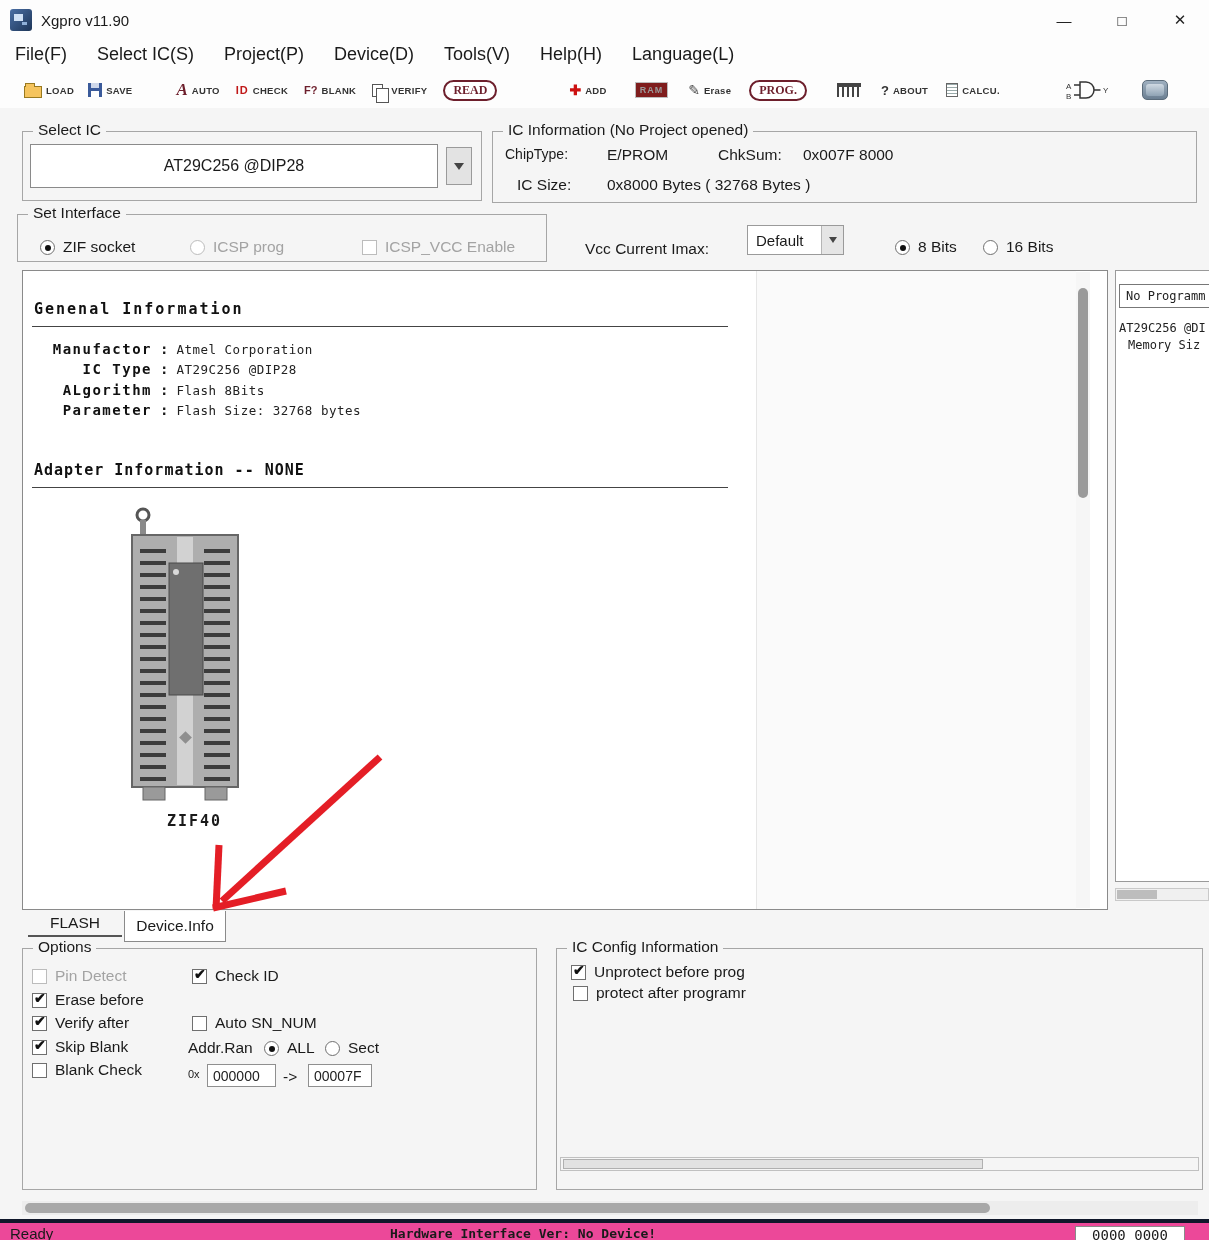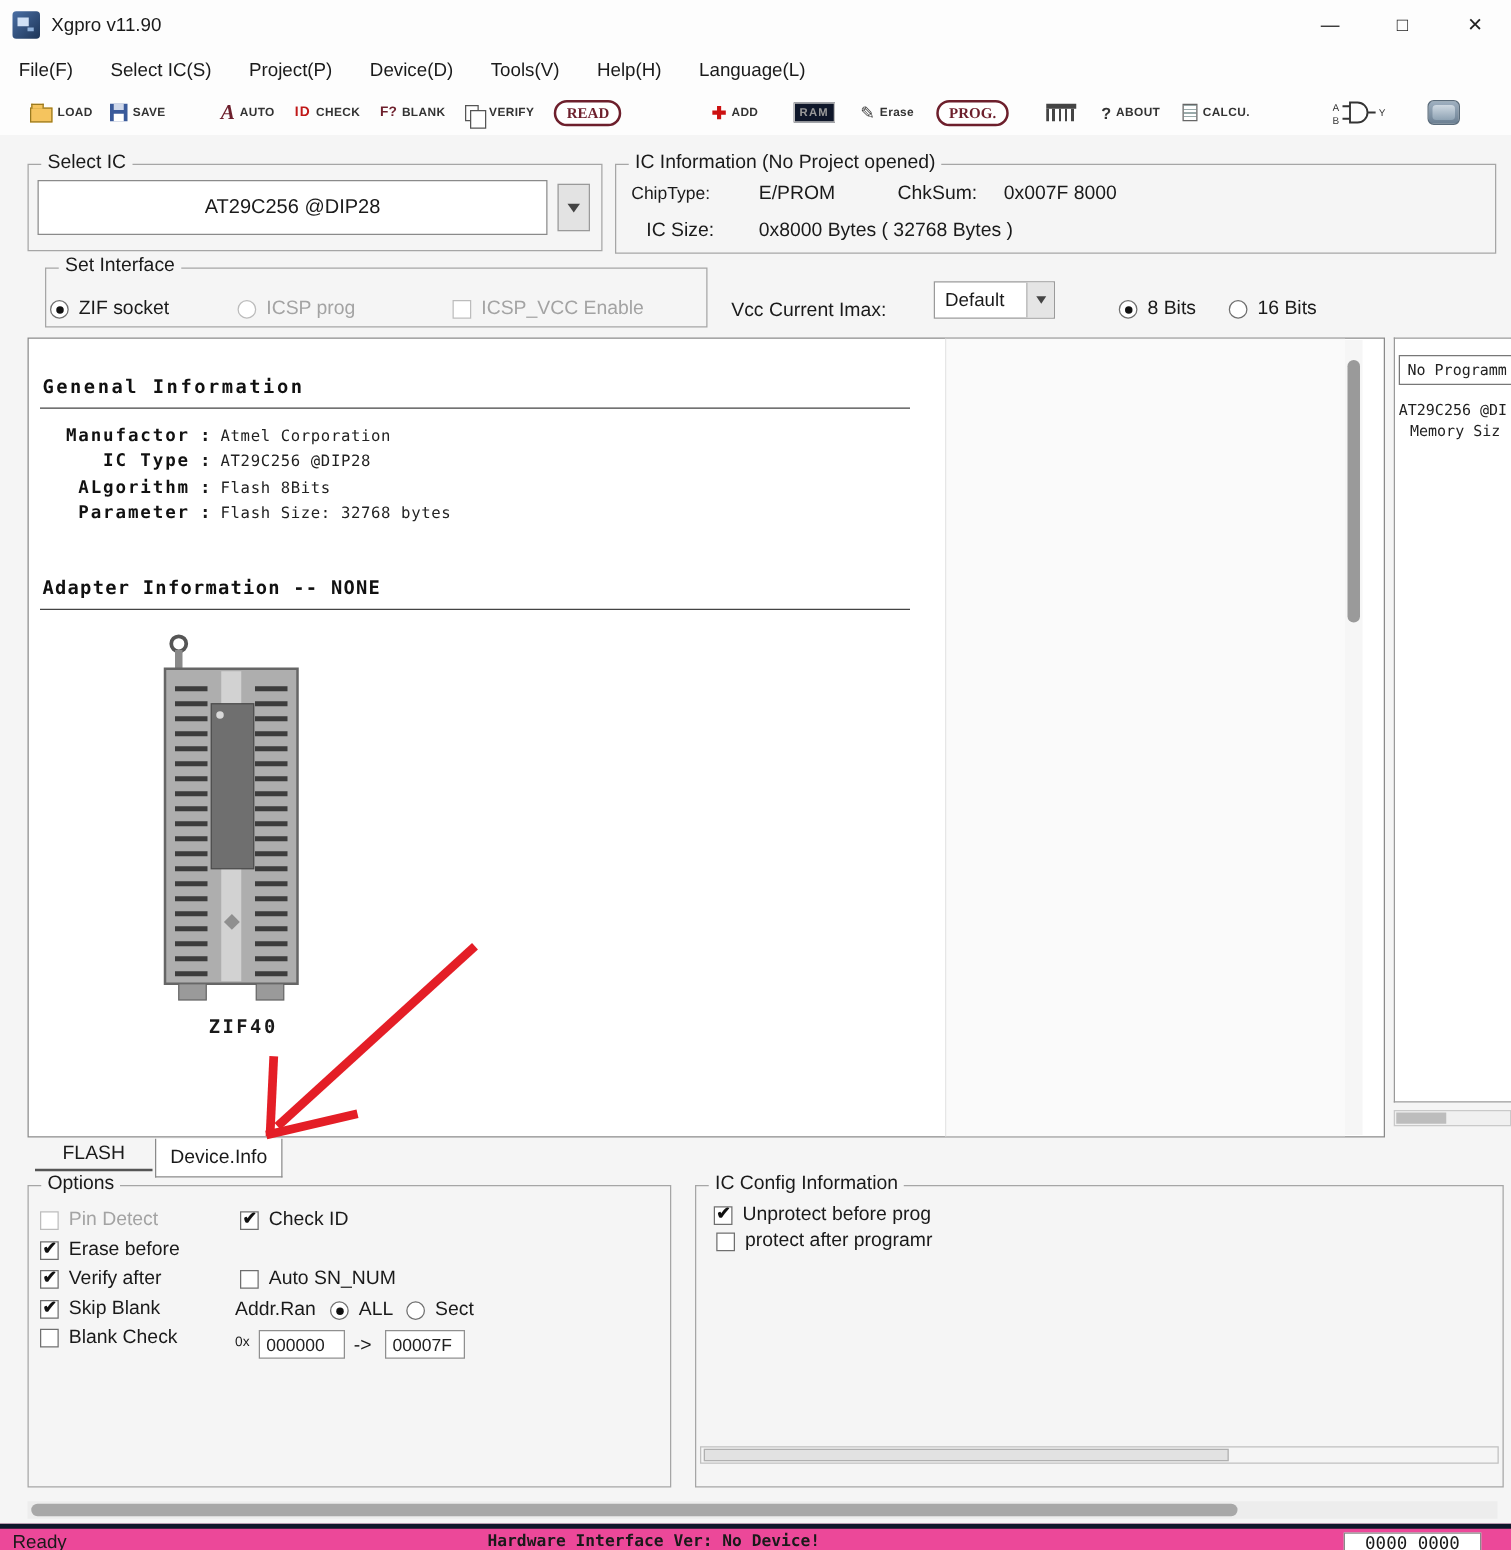"File(F)" .menubar { align-items: center -> flex-start; font-size: 15px -> 18px }
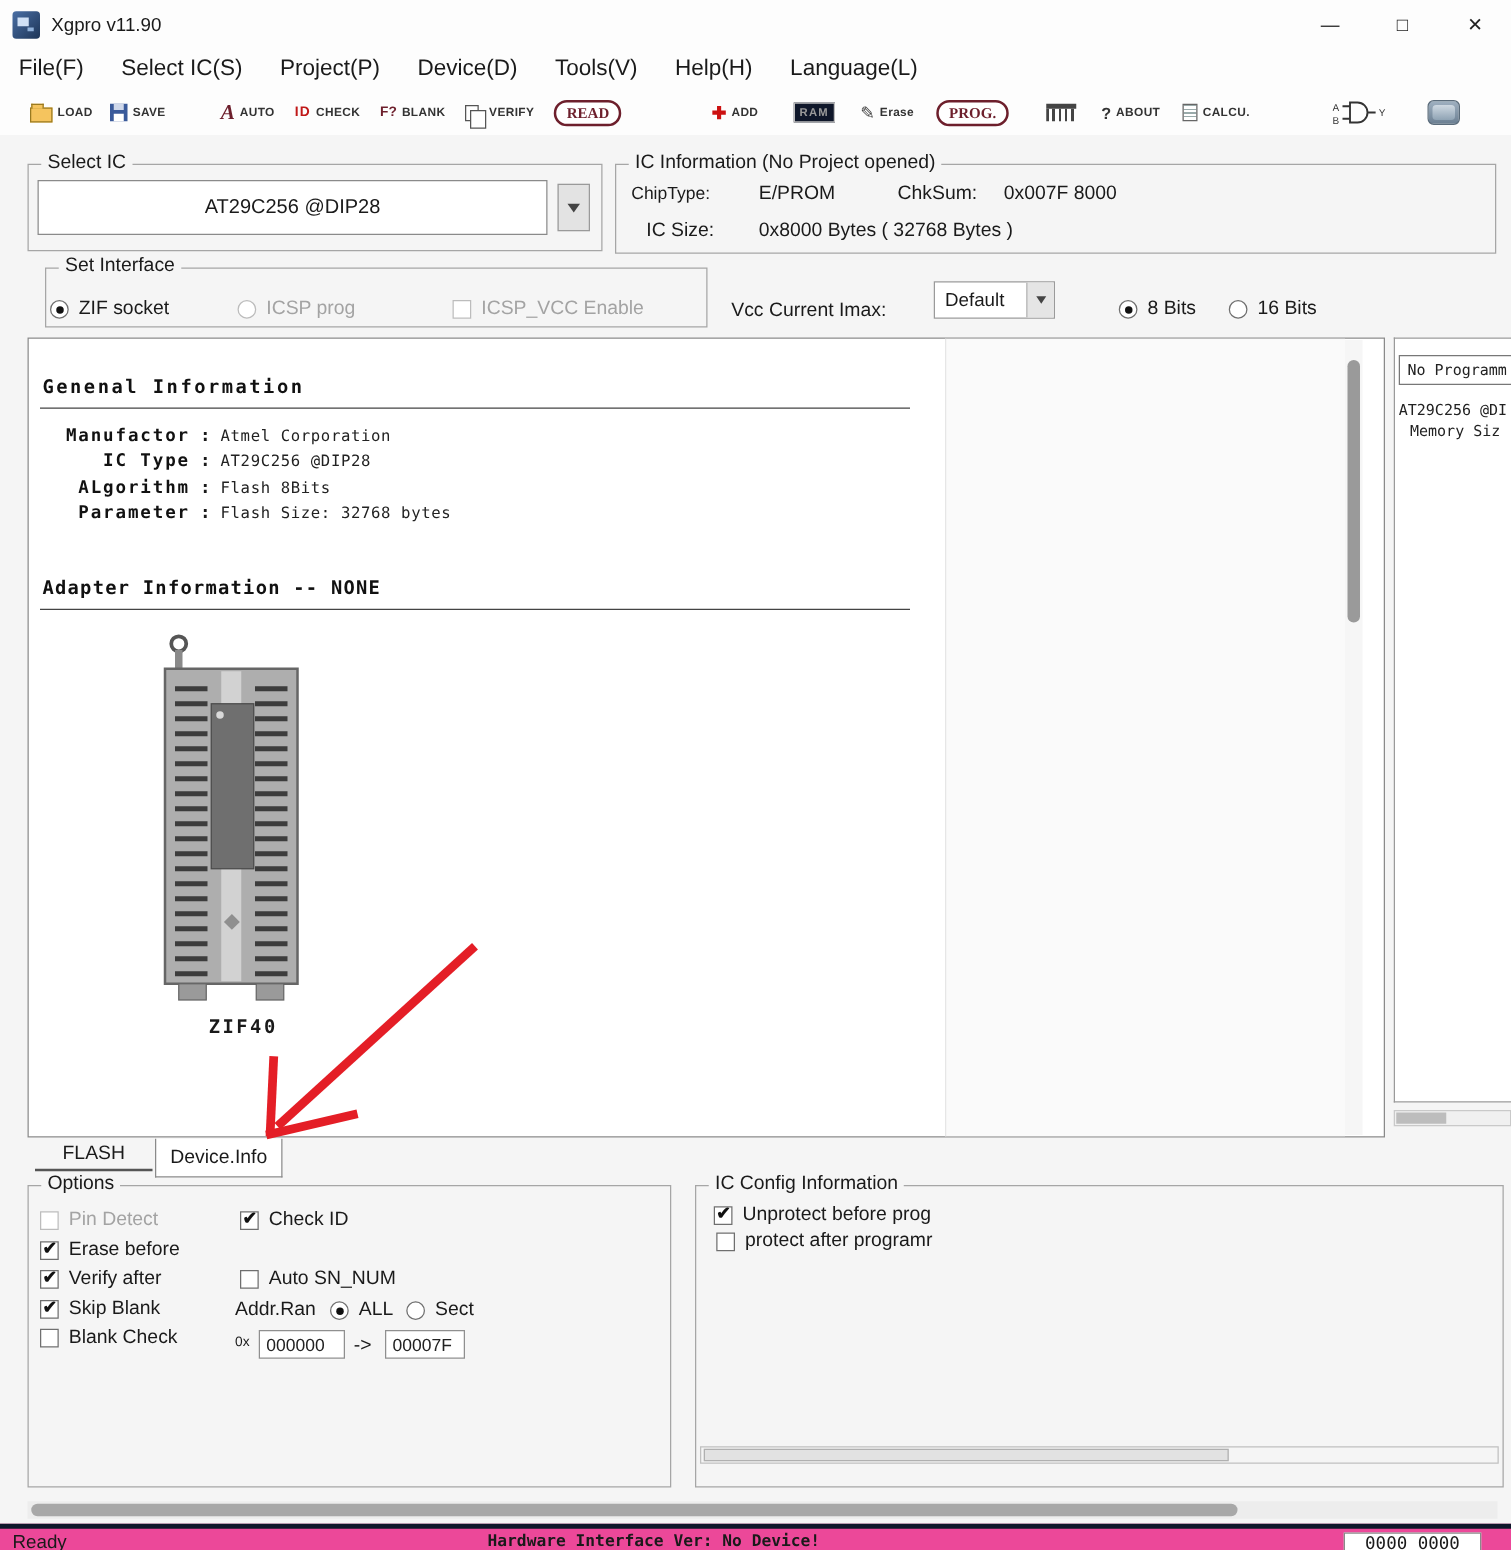"RAM" .ram-chip { background: #0f172a -> #7f1d1d }
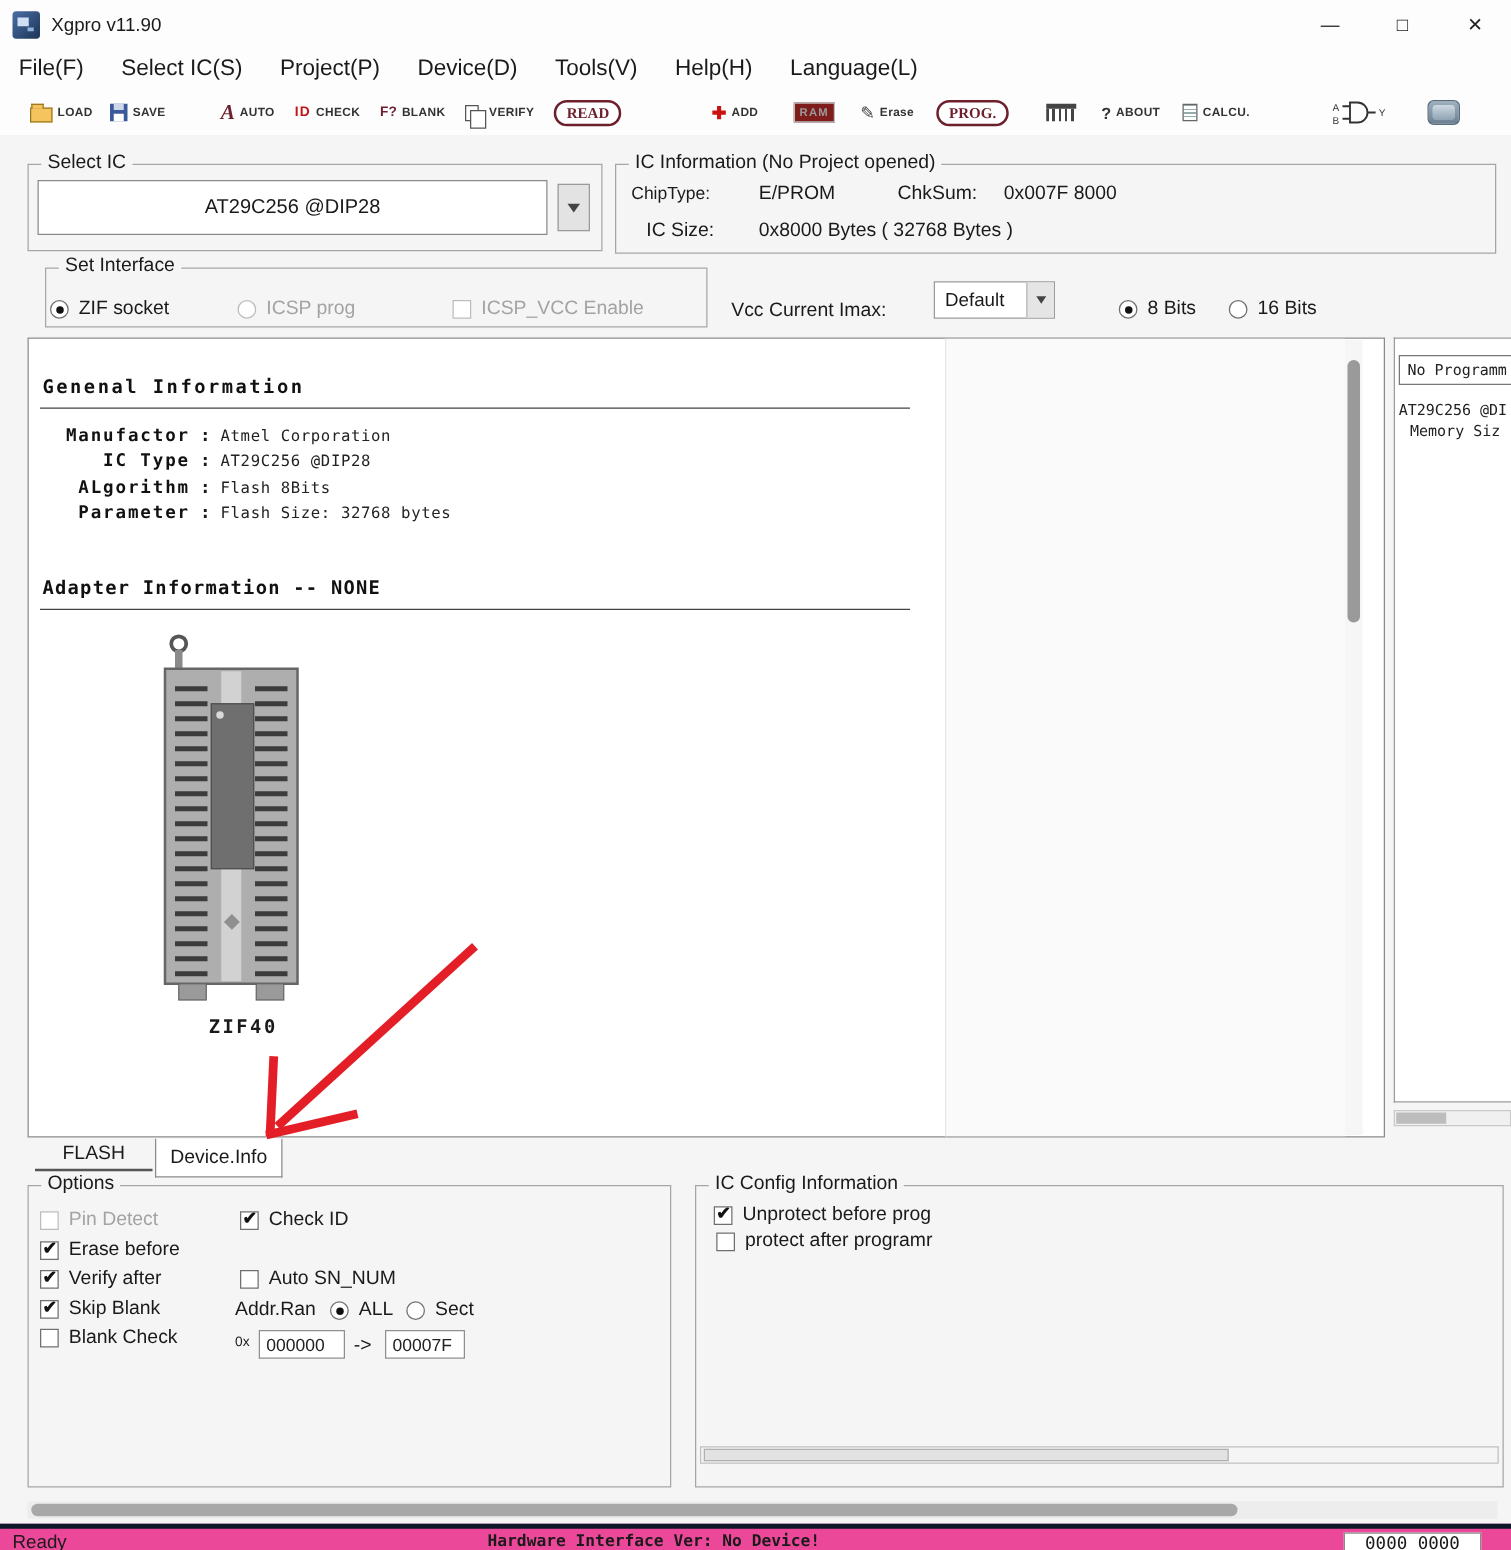"Set Interface" div.group { left: 36px -> 17px }
